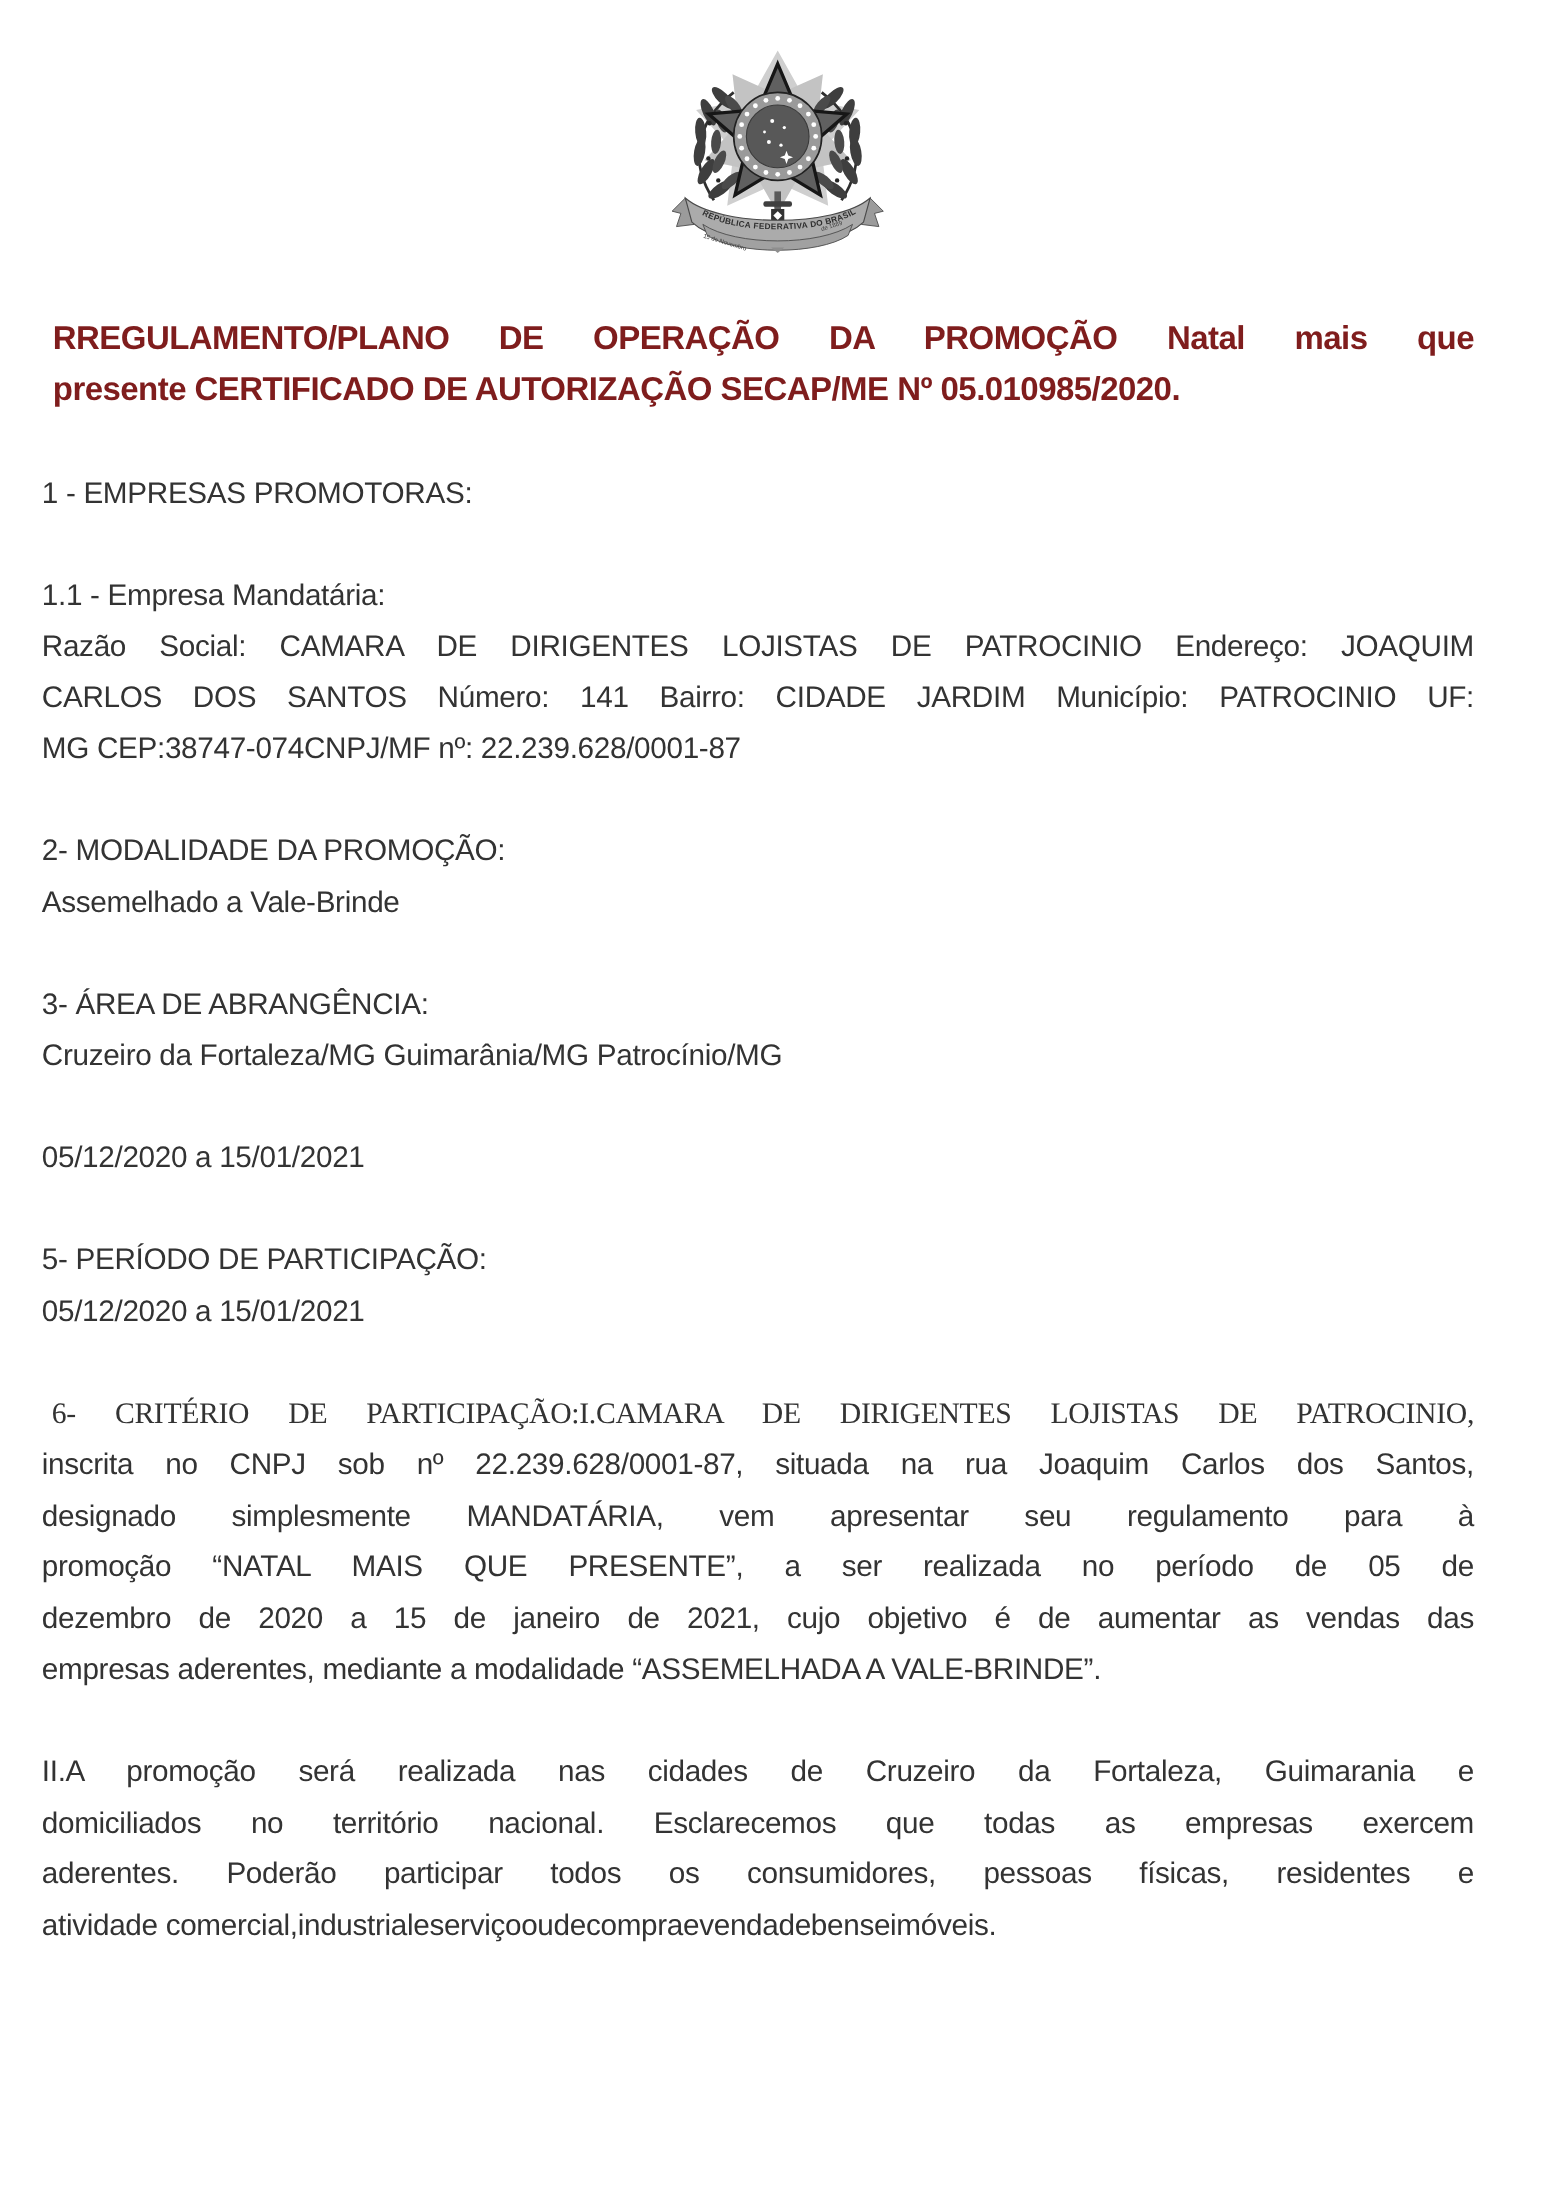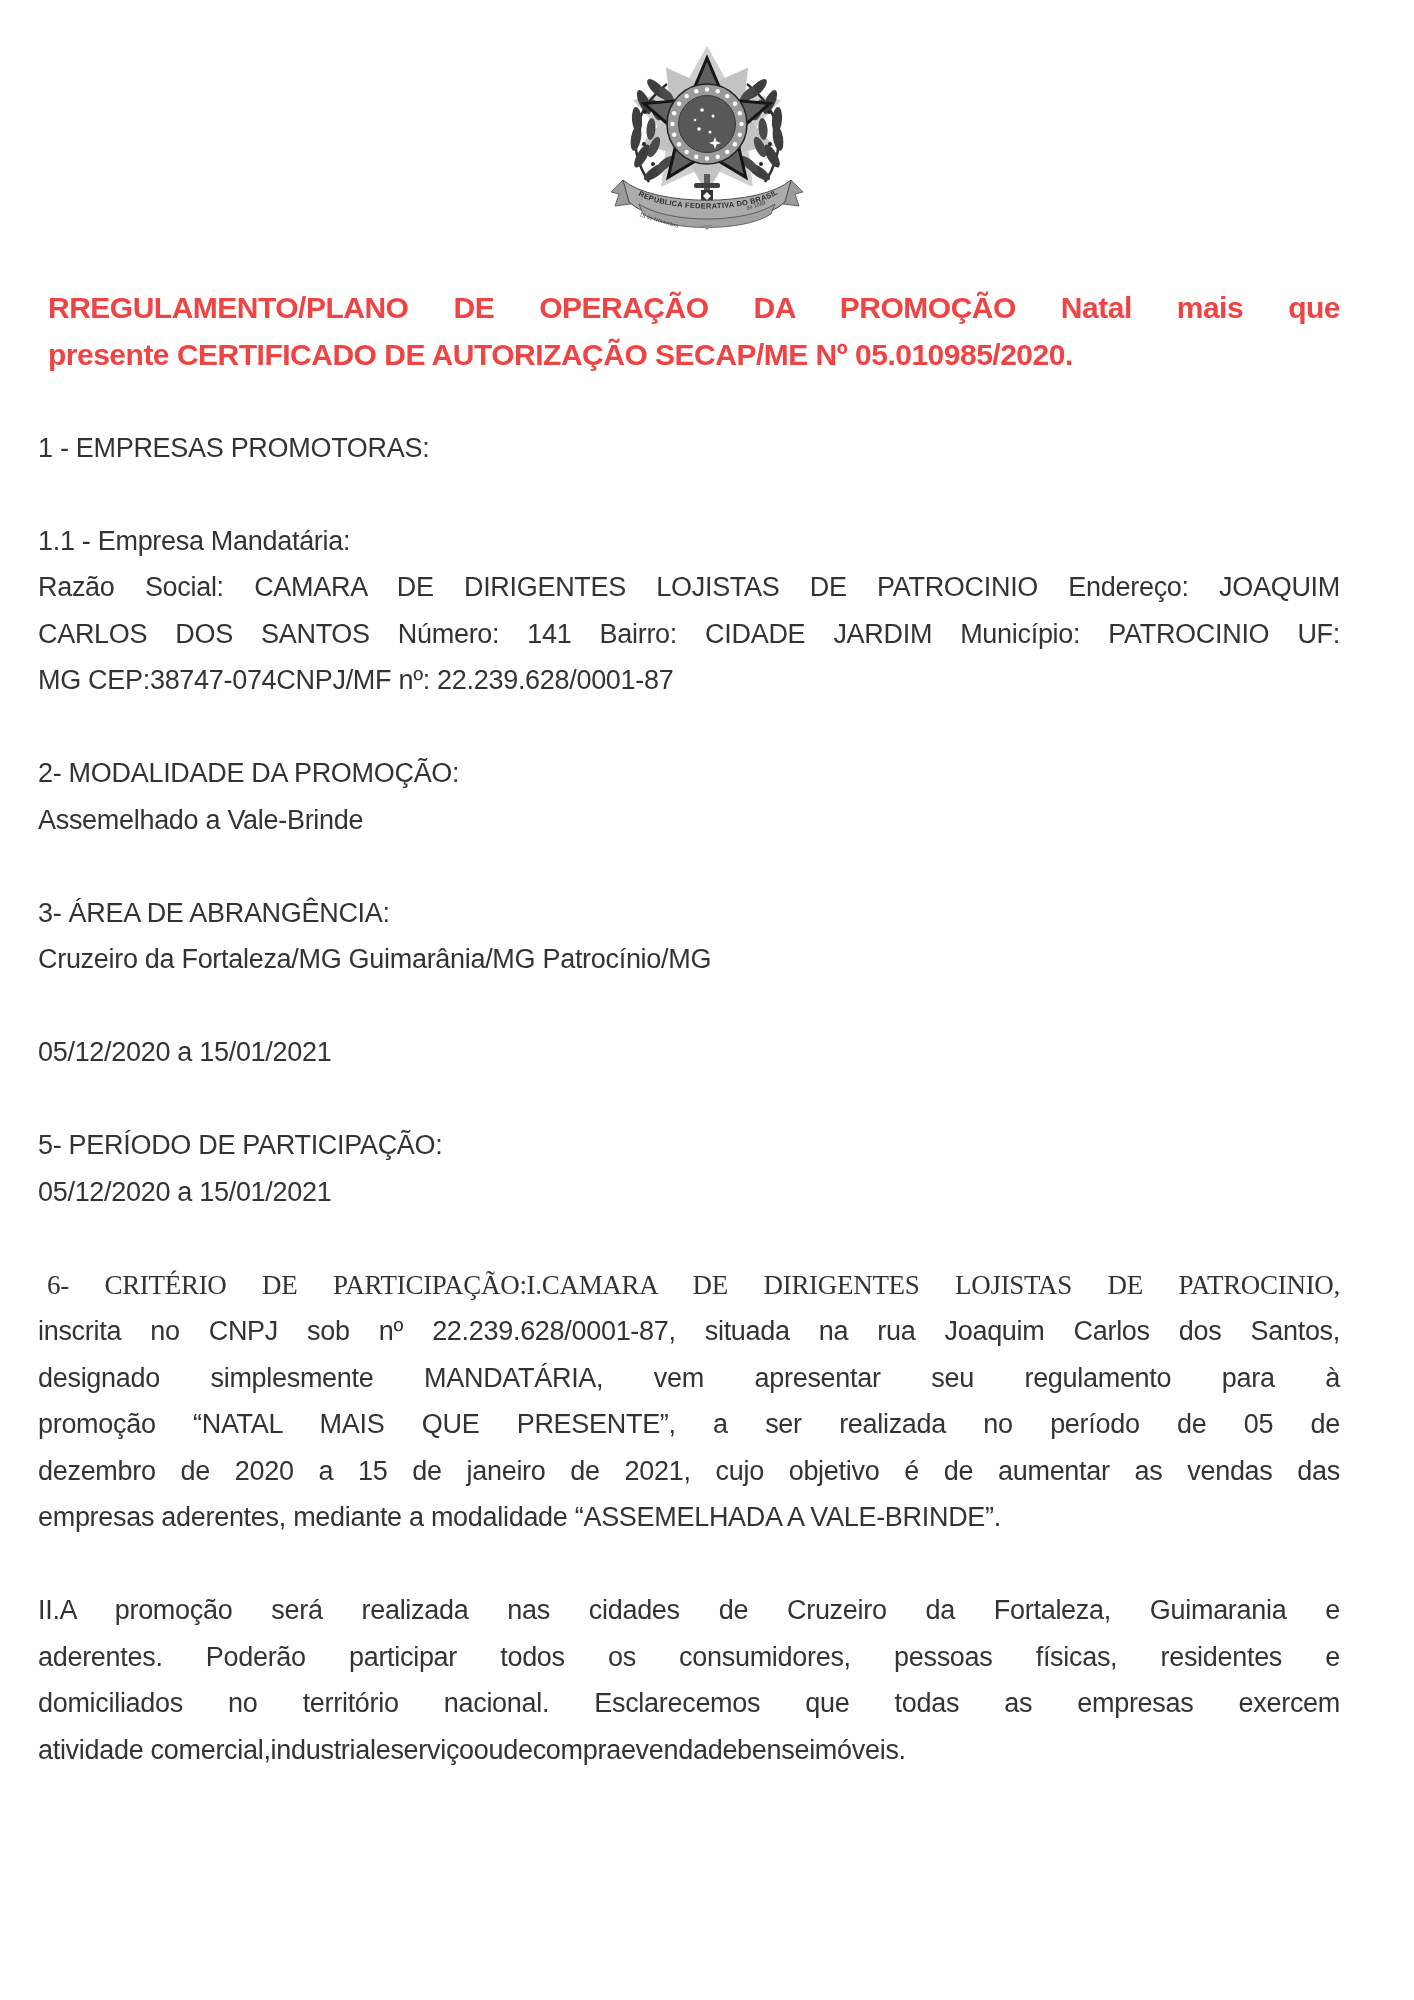"RREGULAMENTO/PLANO DE OPERAÇÃO DA" .t { color: #ef4444 -> #7f1d1d }
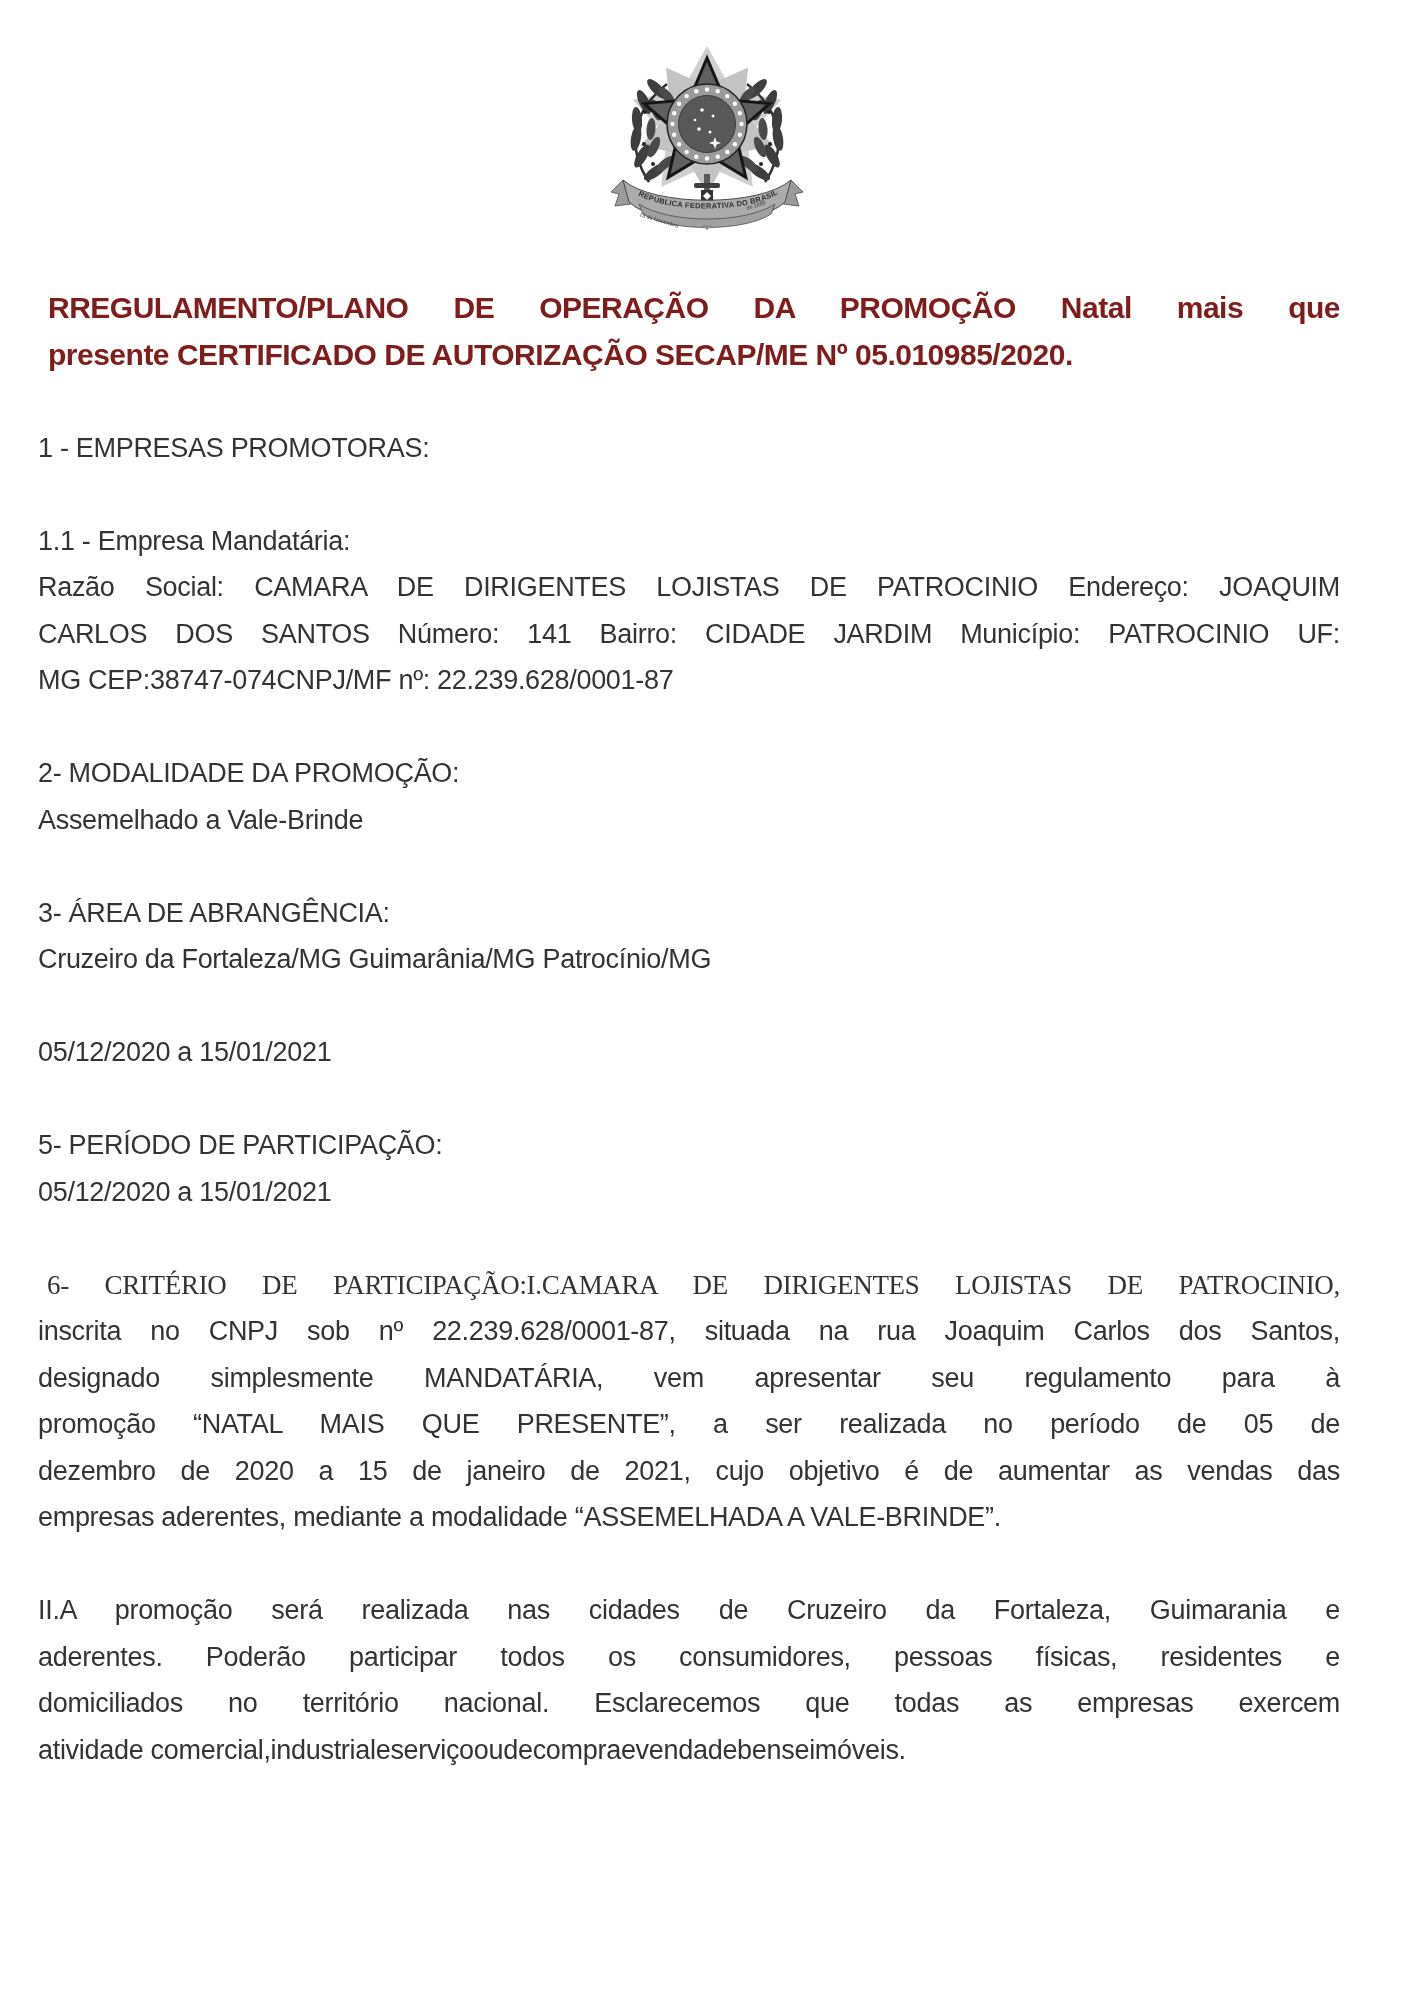"aderentes. Poderão participar todos os" p.ln { order: before "domiciliados no território nacional." -> after "domiciliados no território nacional." }
